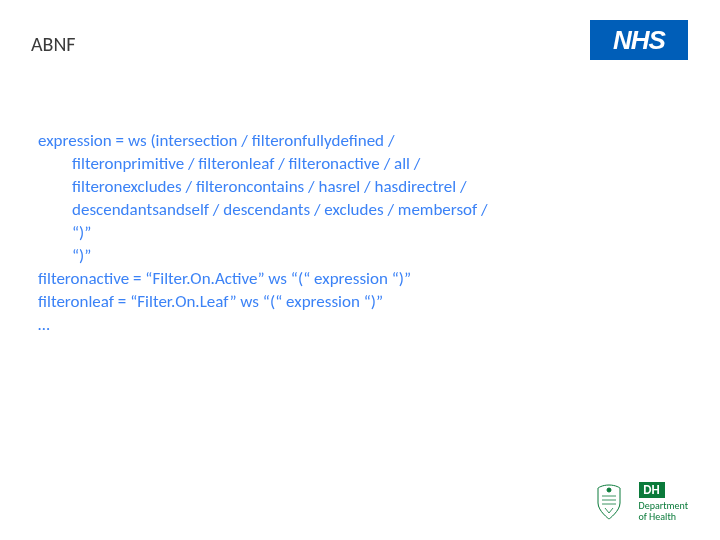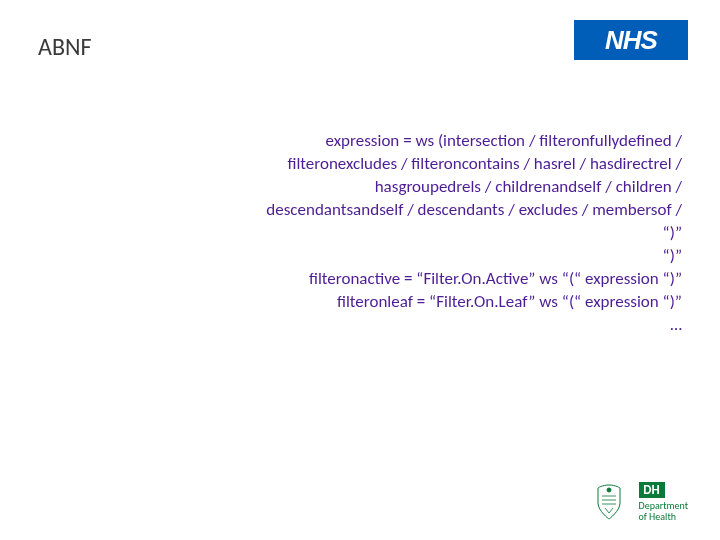"ABNF" .title { font-size: 24px -> 20px; left: 38px -> 31px }
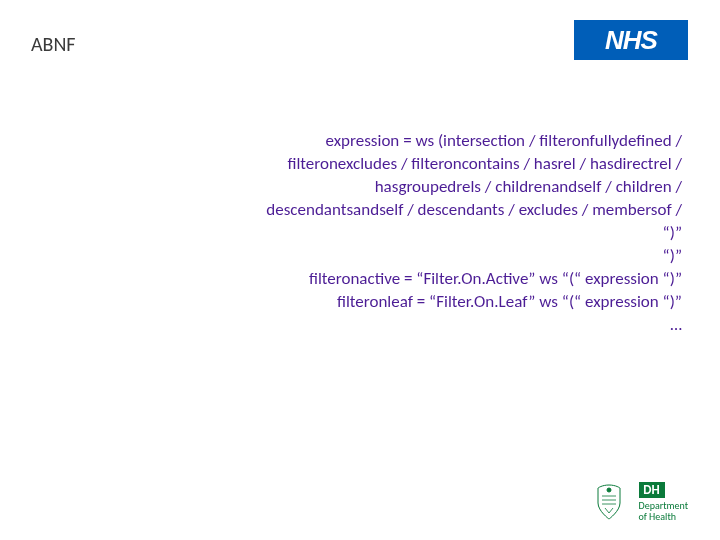"NHS" .nhs-logo { width: 114px -> 98px }
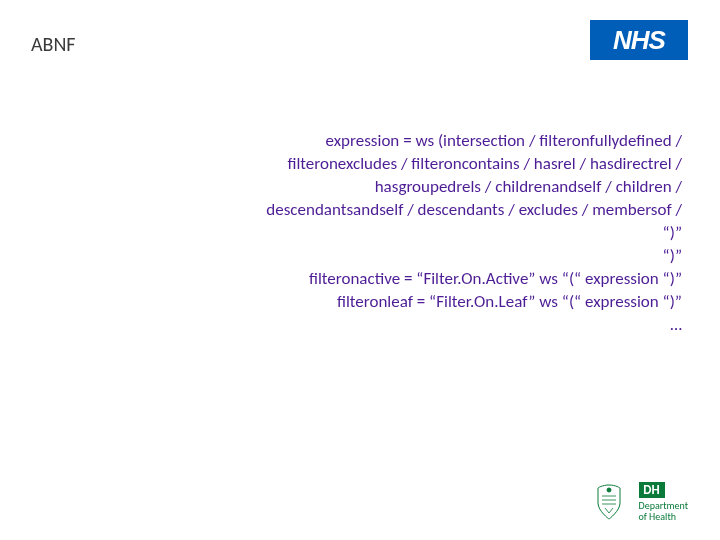"expression = ws (intersection /" .content { color: #4c1d95 -> #3b82f6; text-align: right -> none }
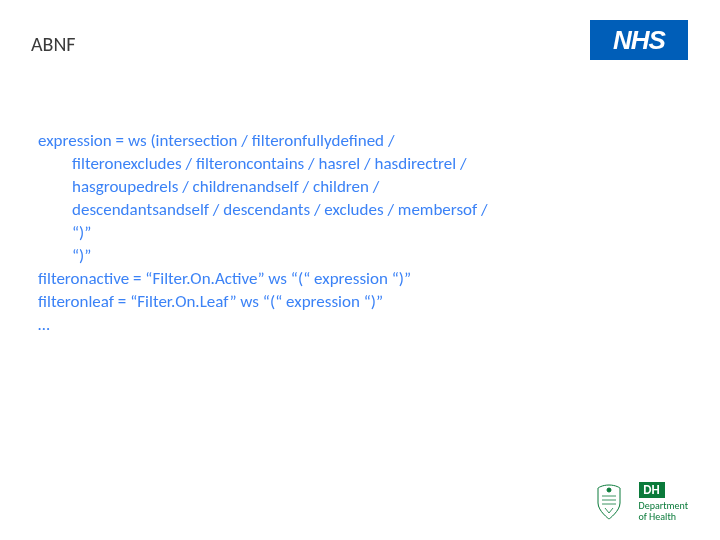"filteronprimitive / filteronleaf /" span.cont { html: none -> <span>filteronprimitive / filteronleaf / filteronactive / all /</span> }
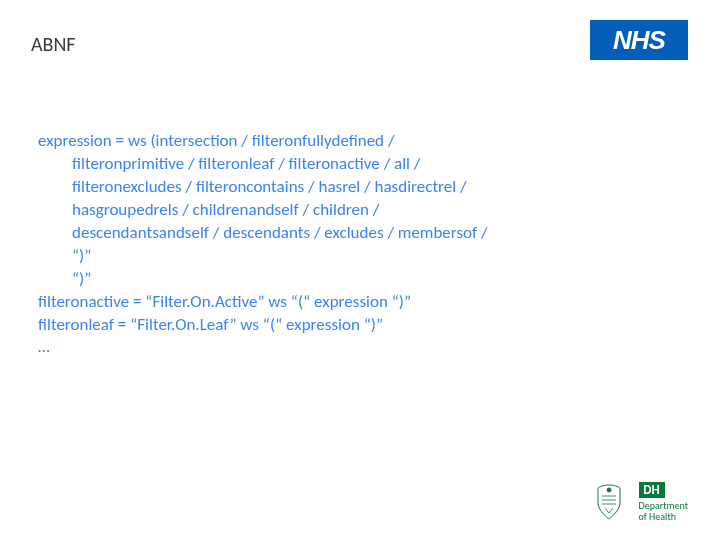"hasgroupedrels / childrenandself /" span.cont { html: <span>hasgroupedrels / childrenandself / children /</span> -> none }
